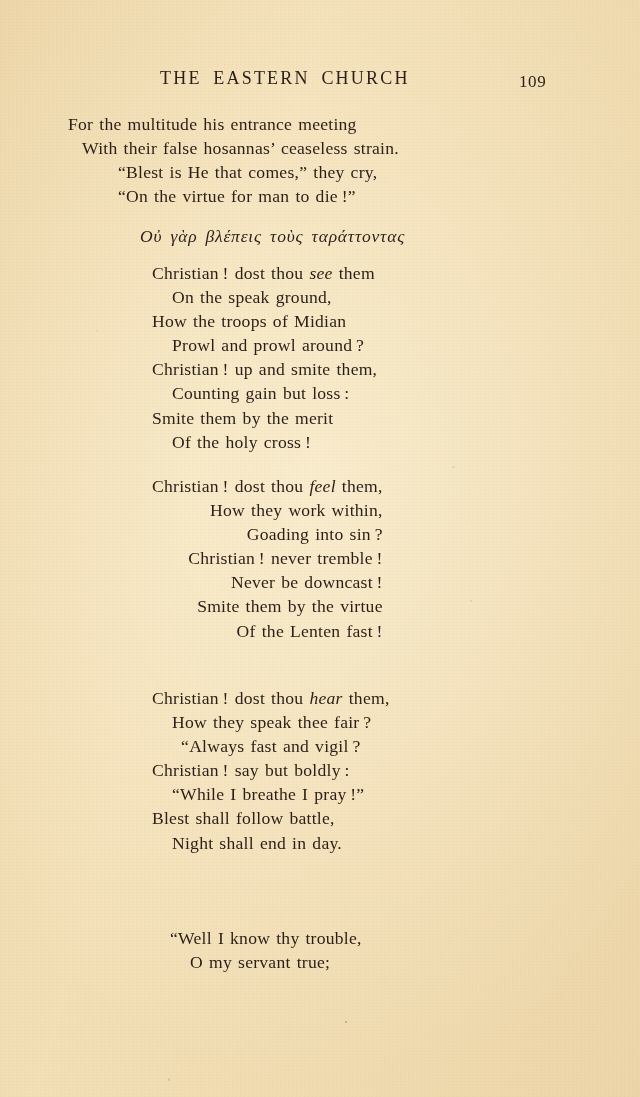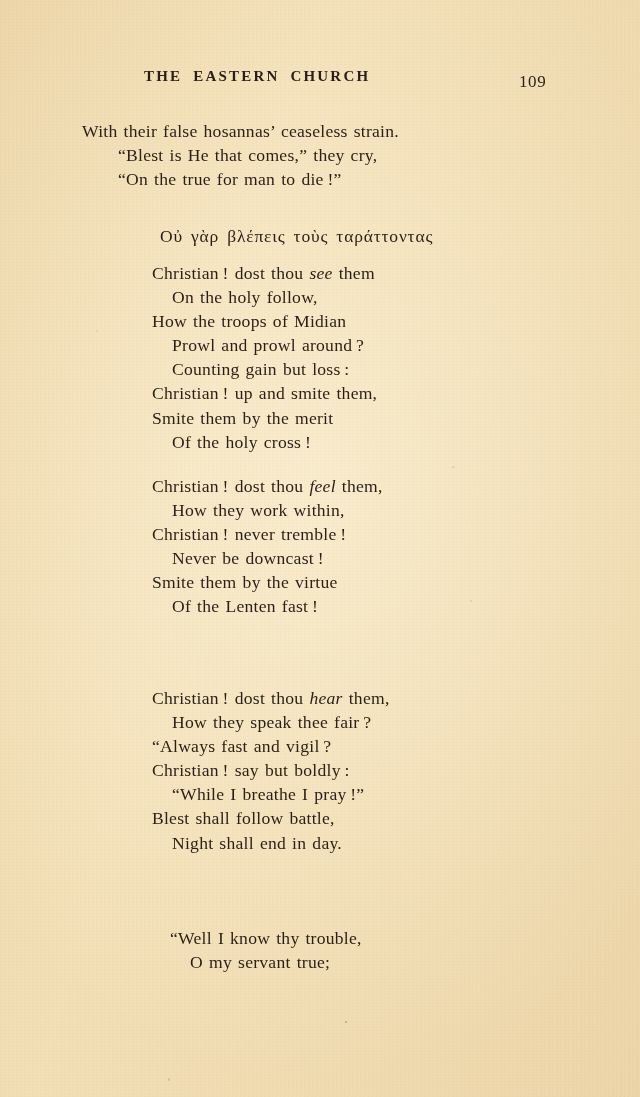"THE EASTERN CHURCH" .runhead-title { font-size: 15px -> 18px; font-weight: bold -> normal; left: 144px -> 160px }
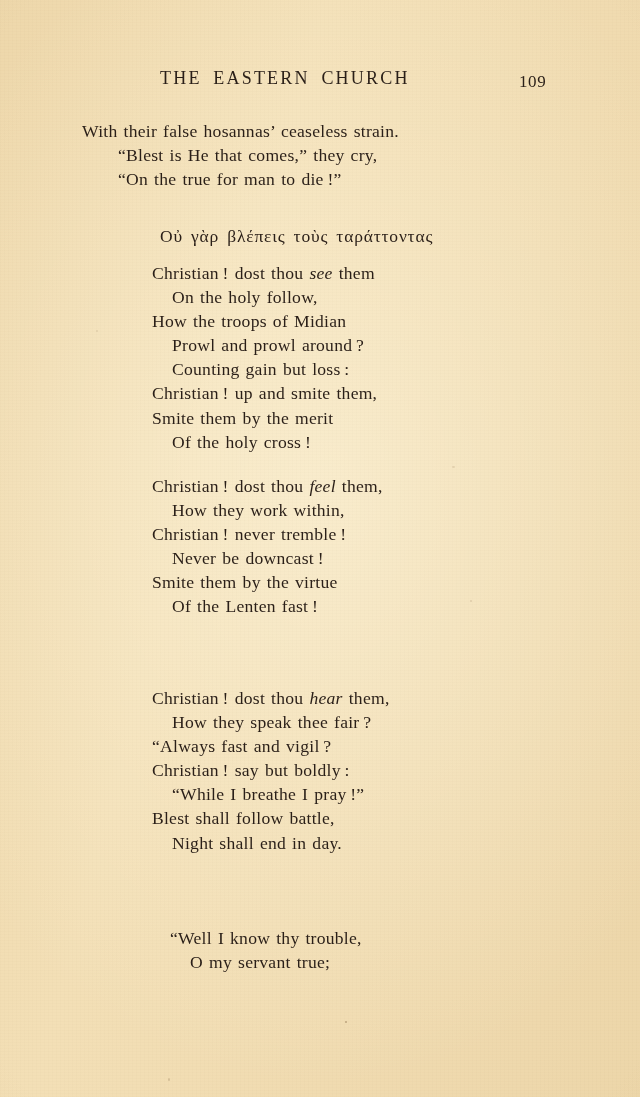"For the multitude his entrance" span.ln { html: none -> <span>For the multitude his entrance meeting</span> }
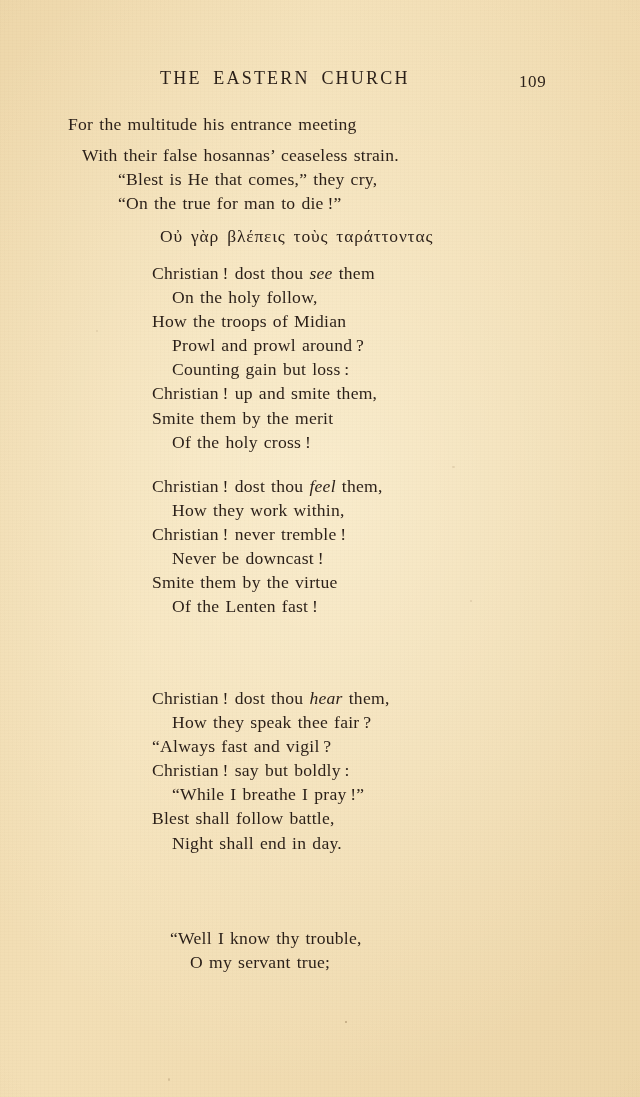"With their false hosannas’ ceaseless" span.ln { margin-top: 7px -> none }
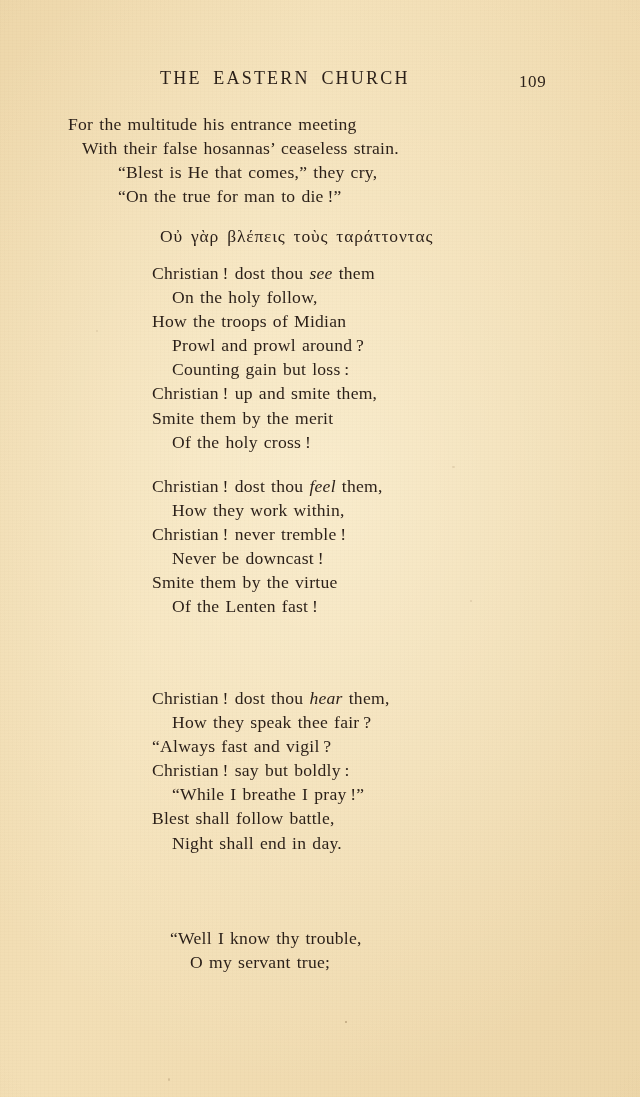"“On the true for man" span.ln { text: true -> virtue }
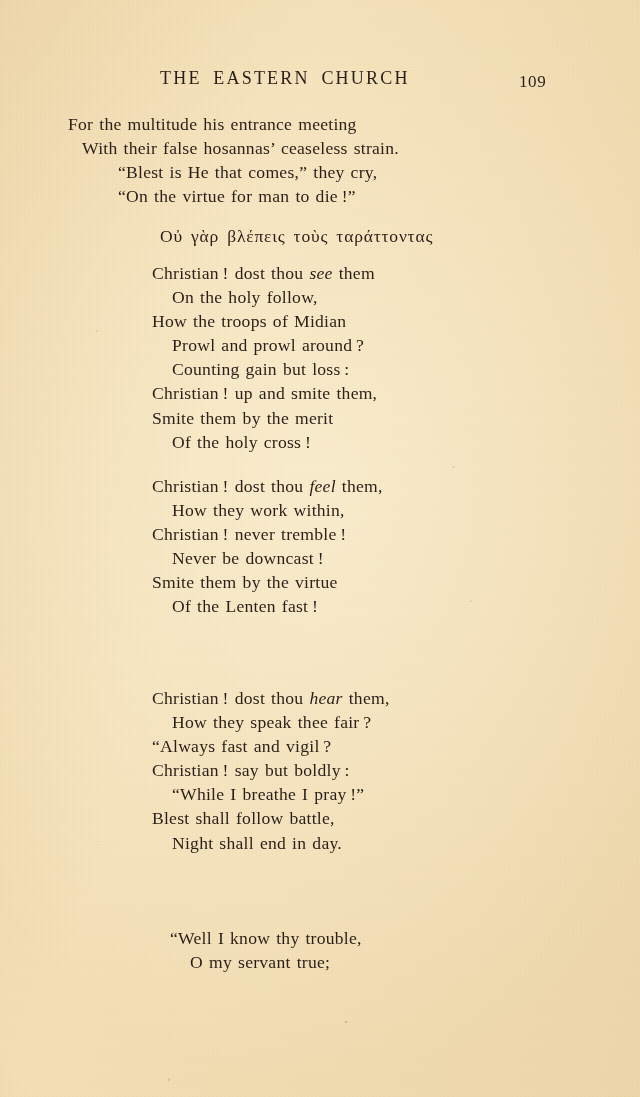"Οὐ γὰρ βλέπεις τοὺς ταράττοντας" #greek-epigraph { font-style: none -> italic; margin-left: 20px -> none }
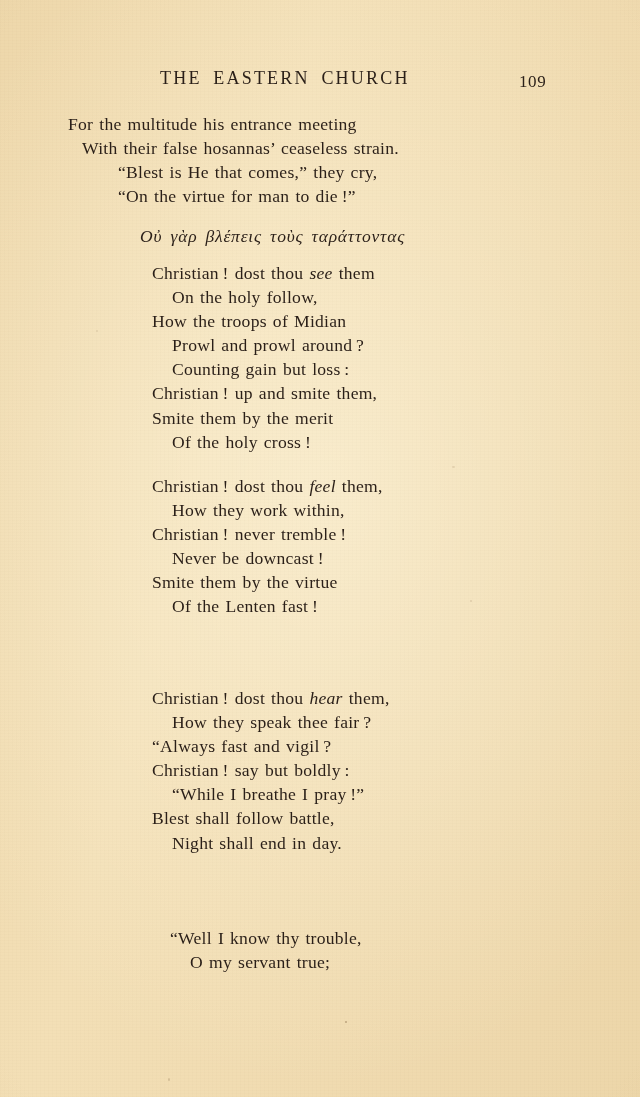"On the holy follow," span.ln { text: holy follow -> speak ground }
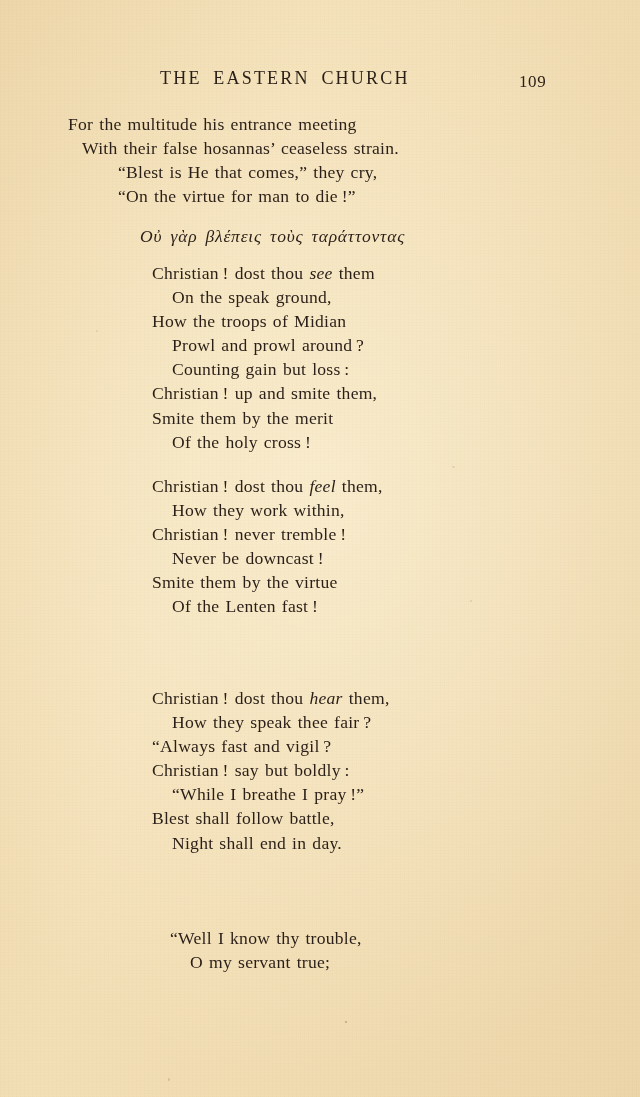"Counting gain but loss :" span.ln { order: before "Christian ! up and smite" -> after "Christian ! up and smite" }
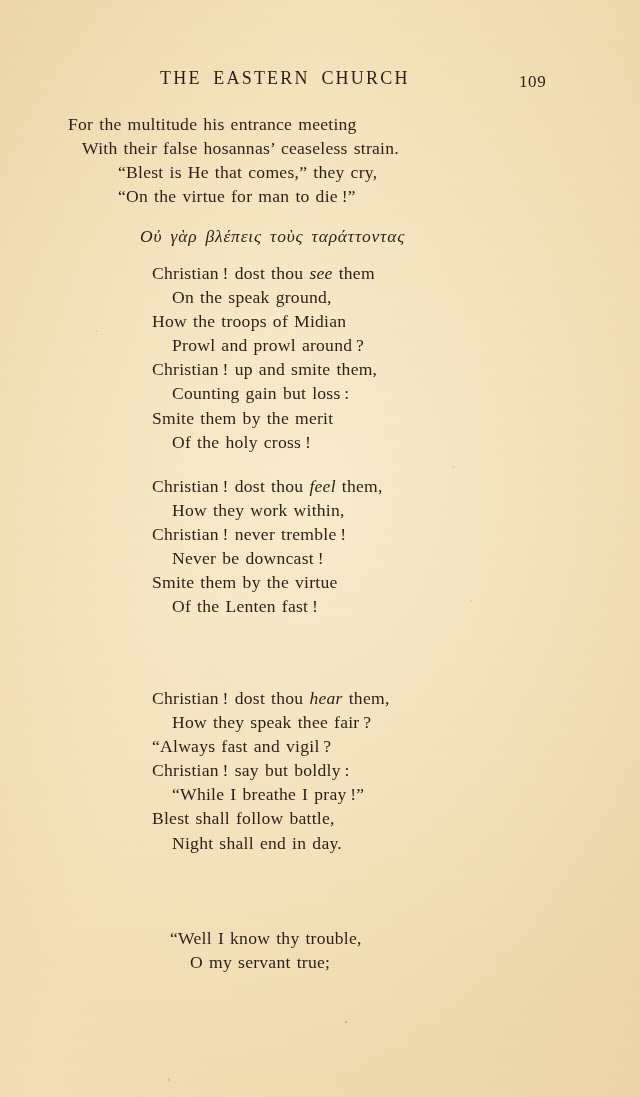"Christian ! dost thou feel" #stanza-2 { text-align: none -> right }
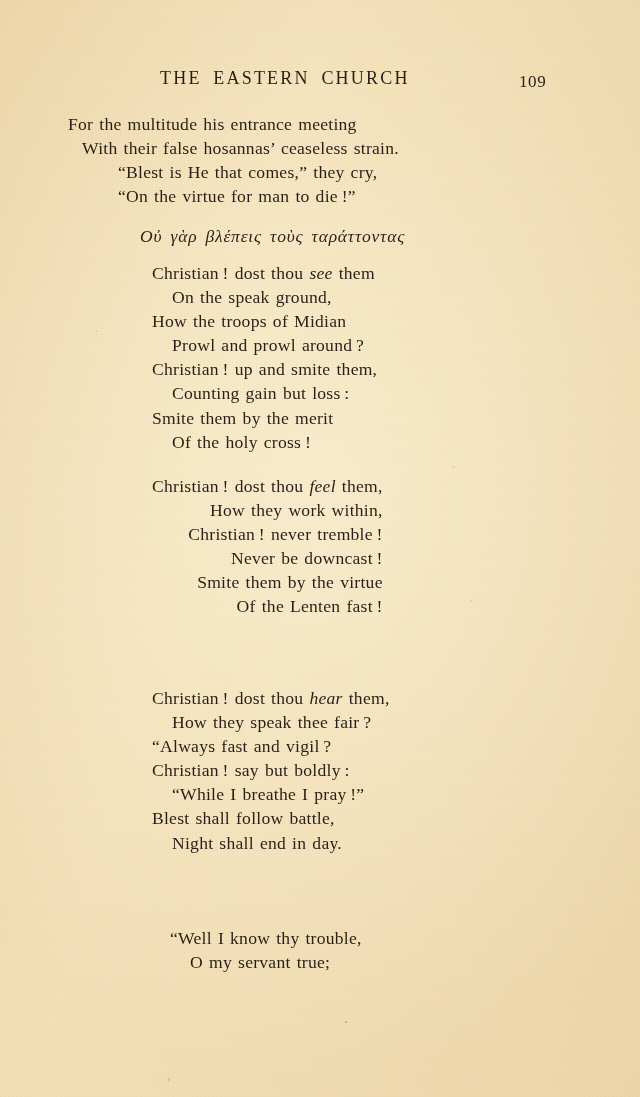"Goading into sin ?" span.ln { html: none -> <span>Goading into sin ?</span> }
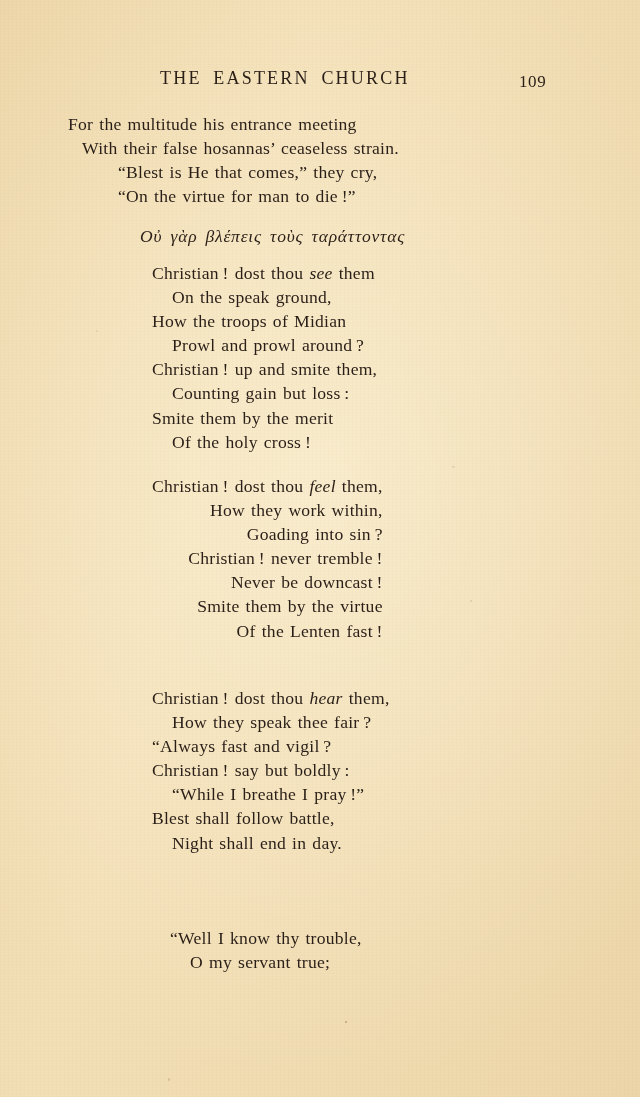"“Always fast and vigil ?" span.ln { text-align: none -> center }
